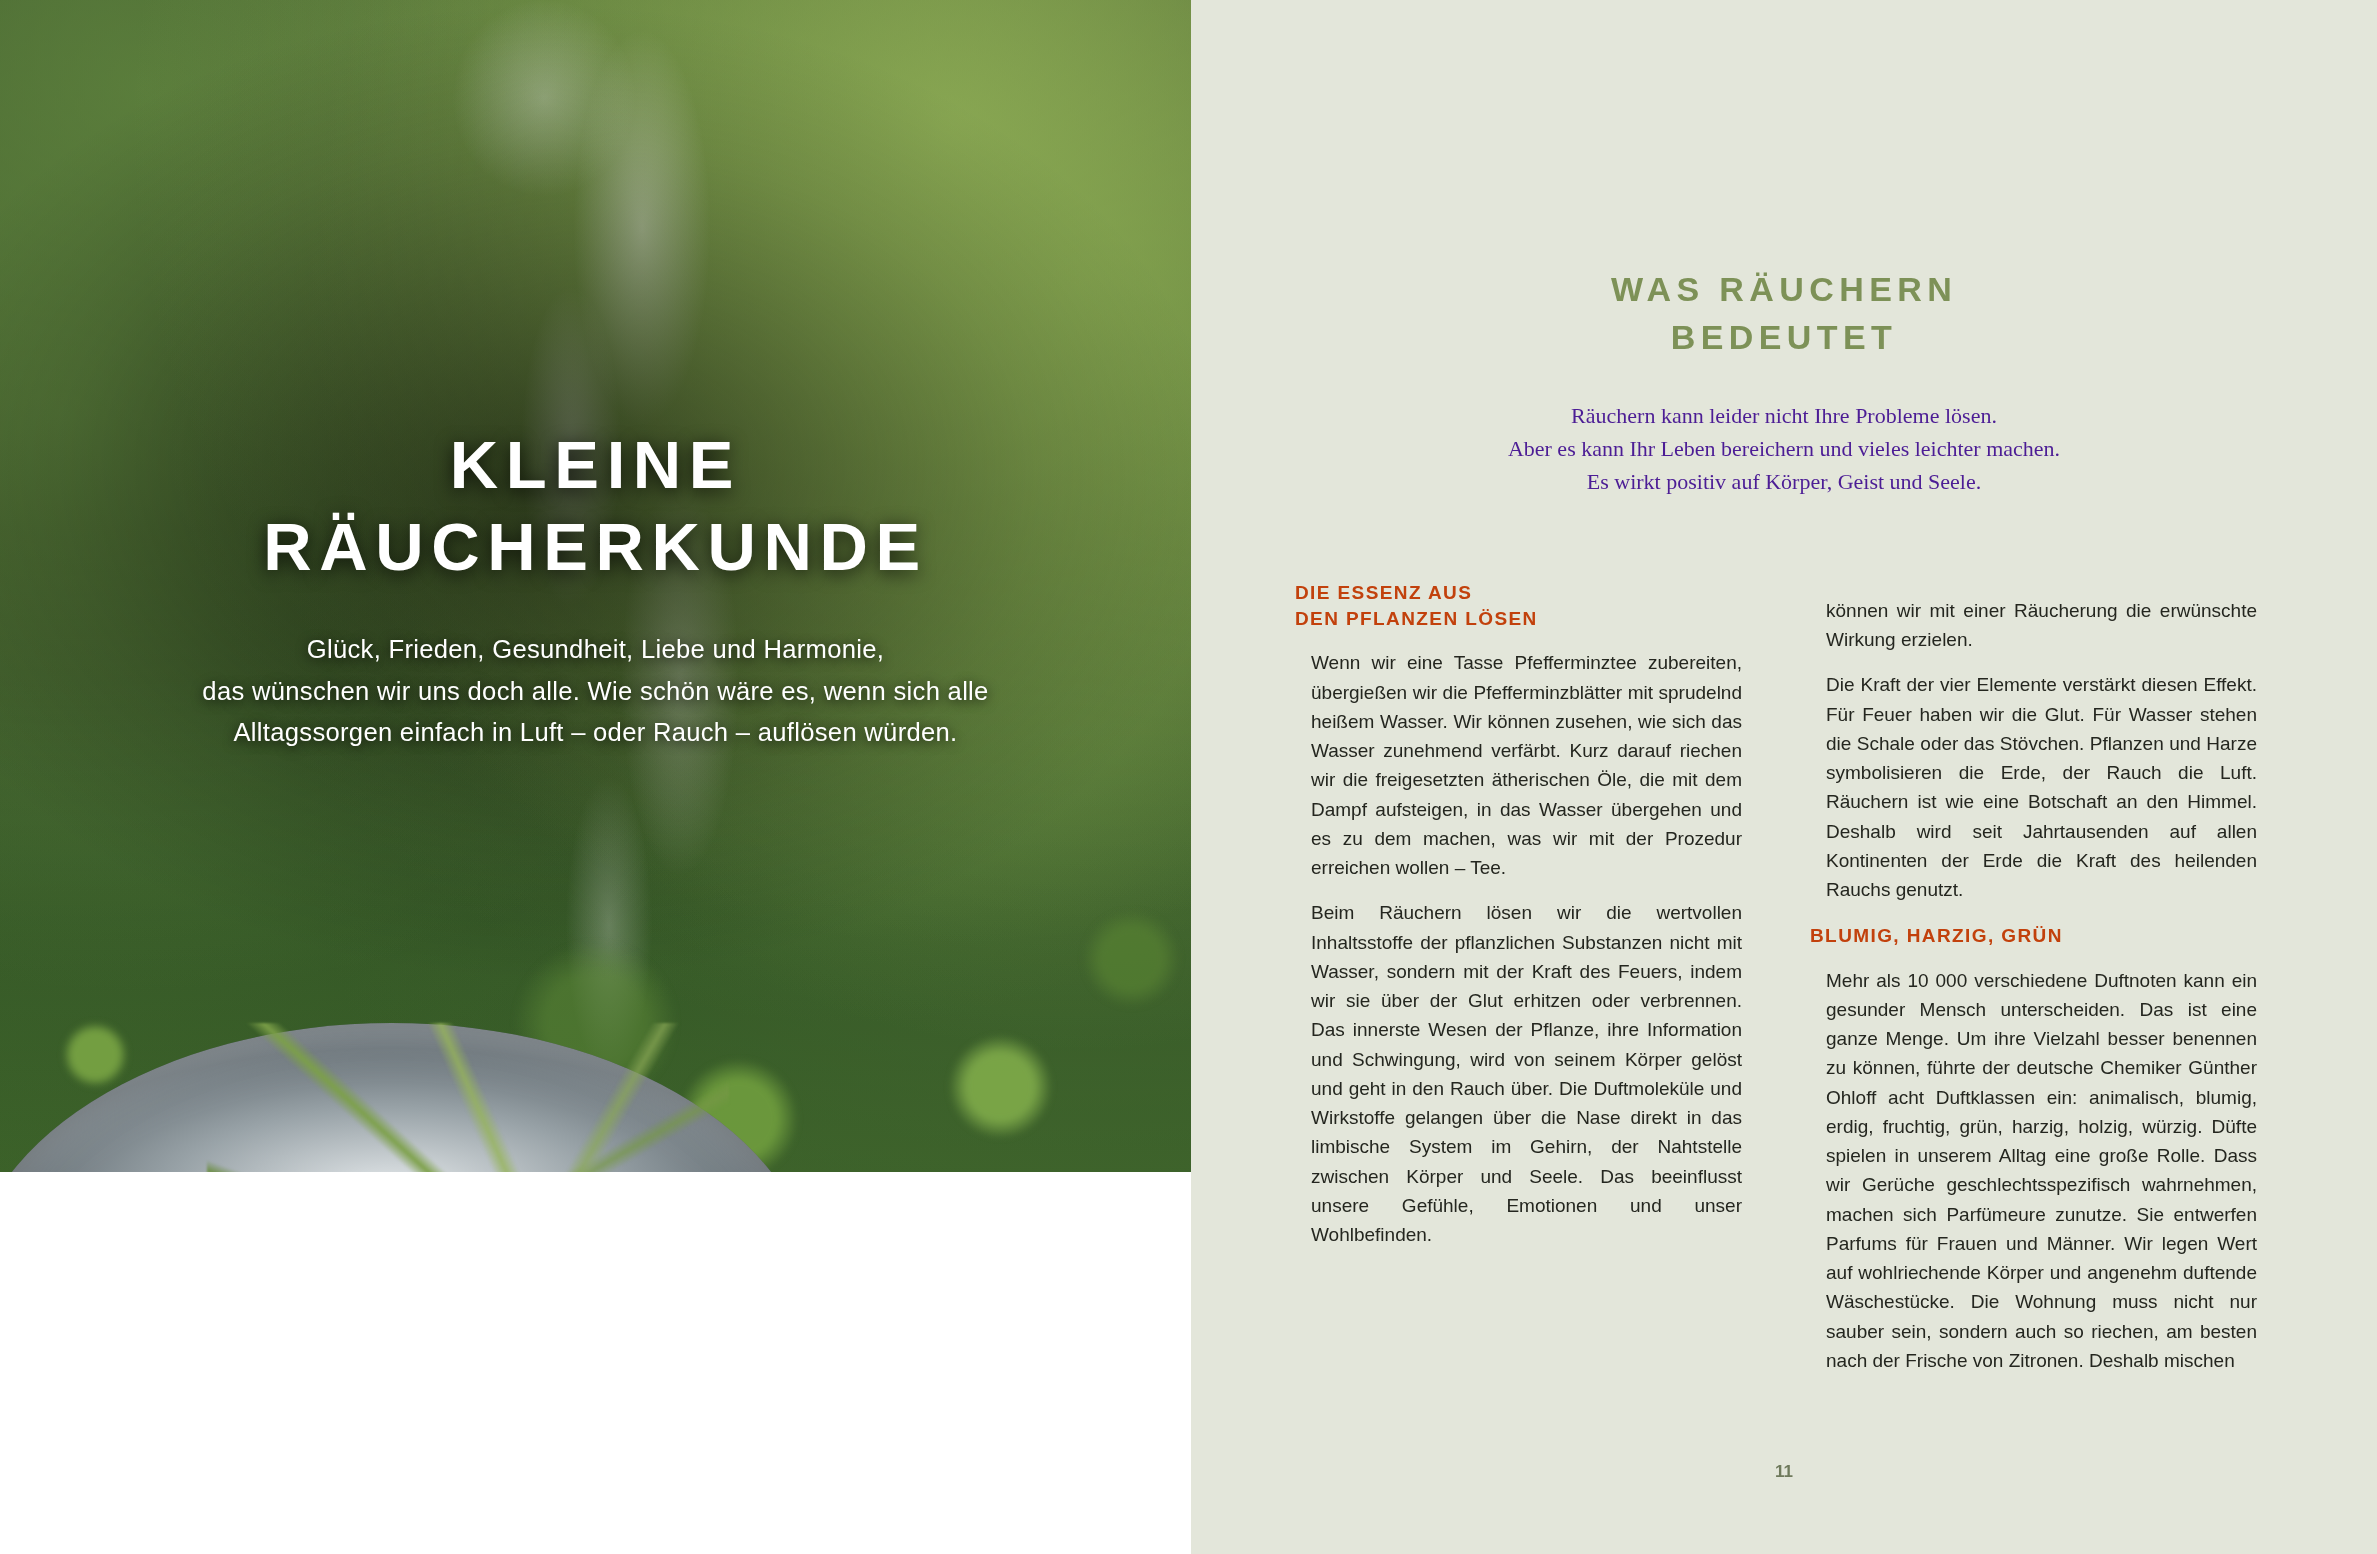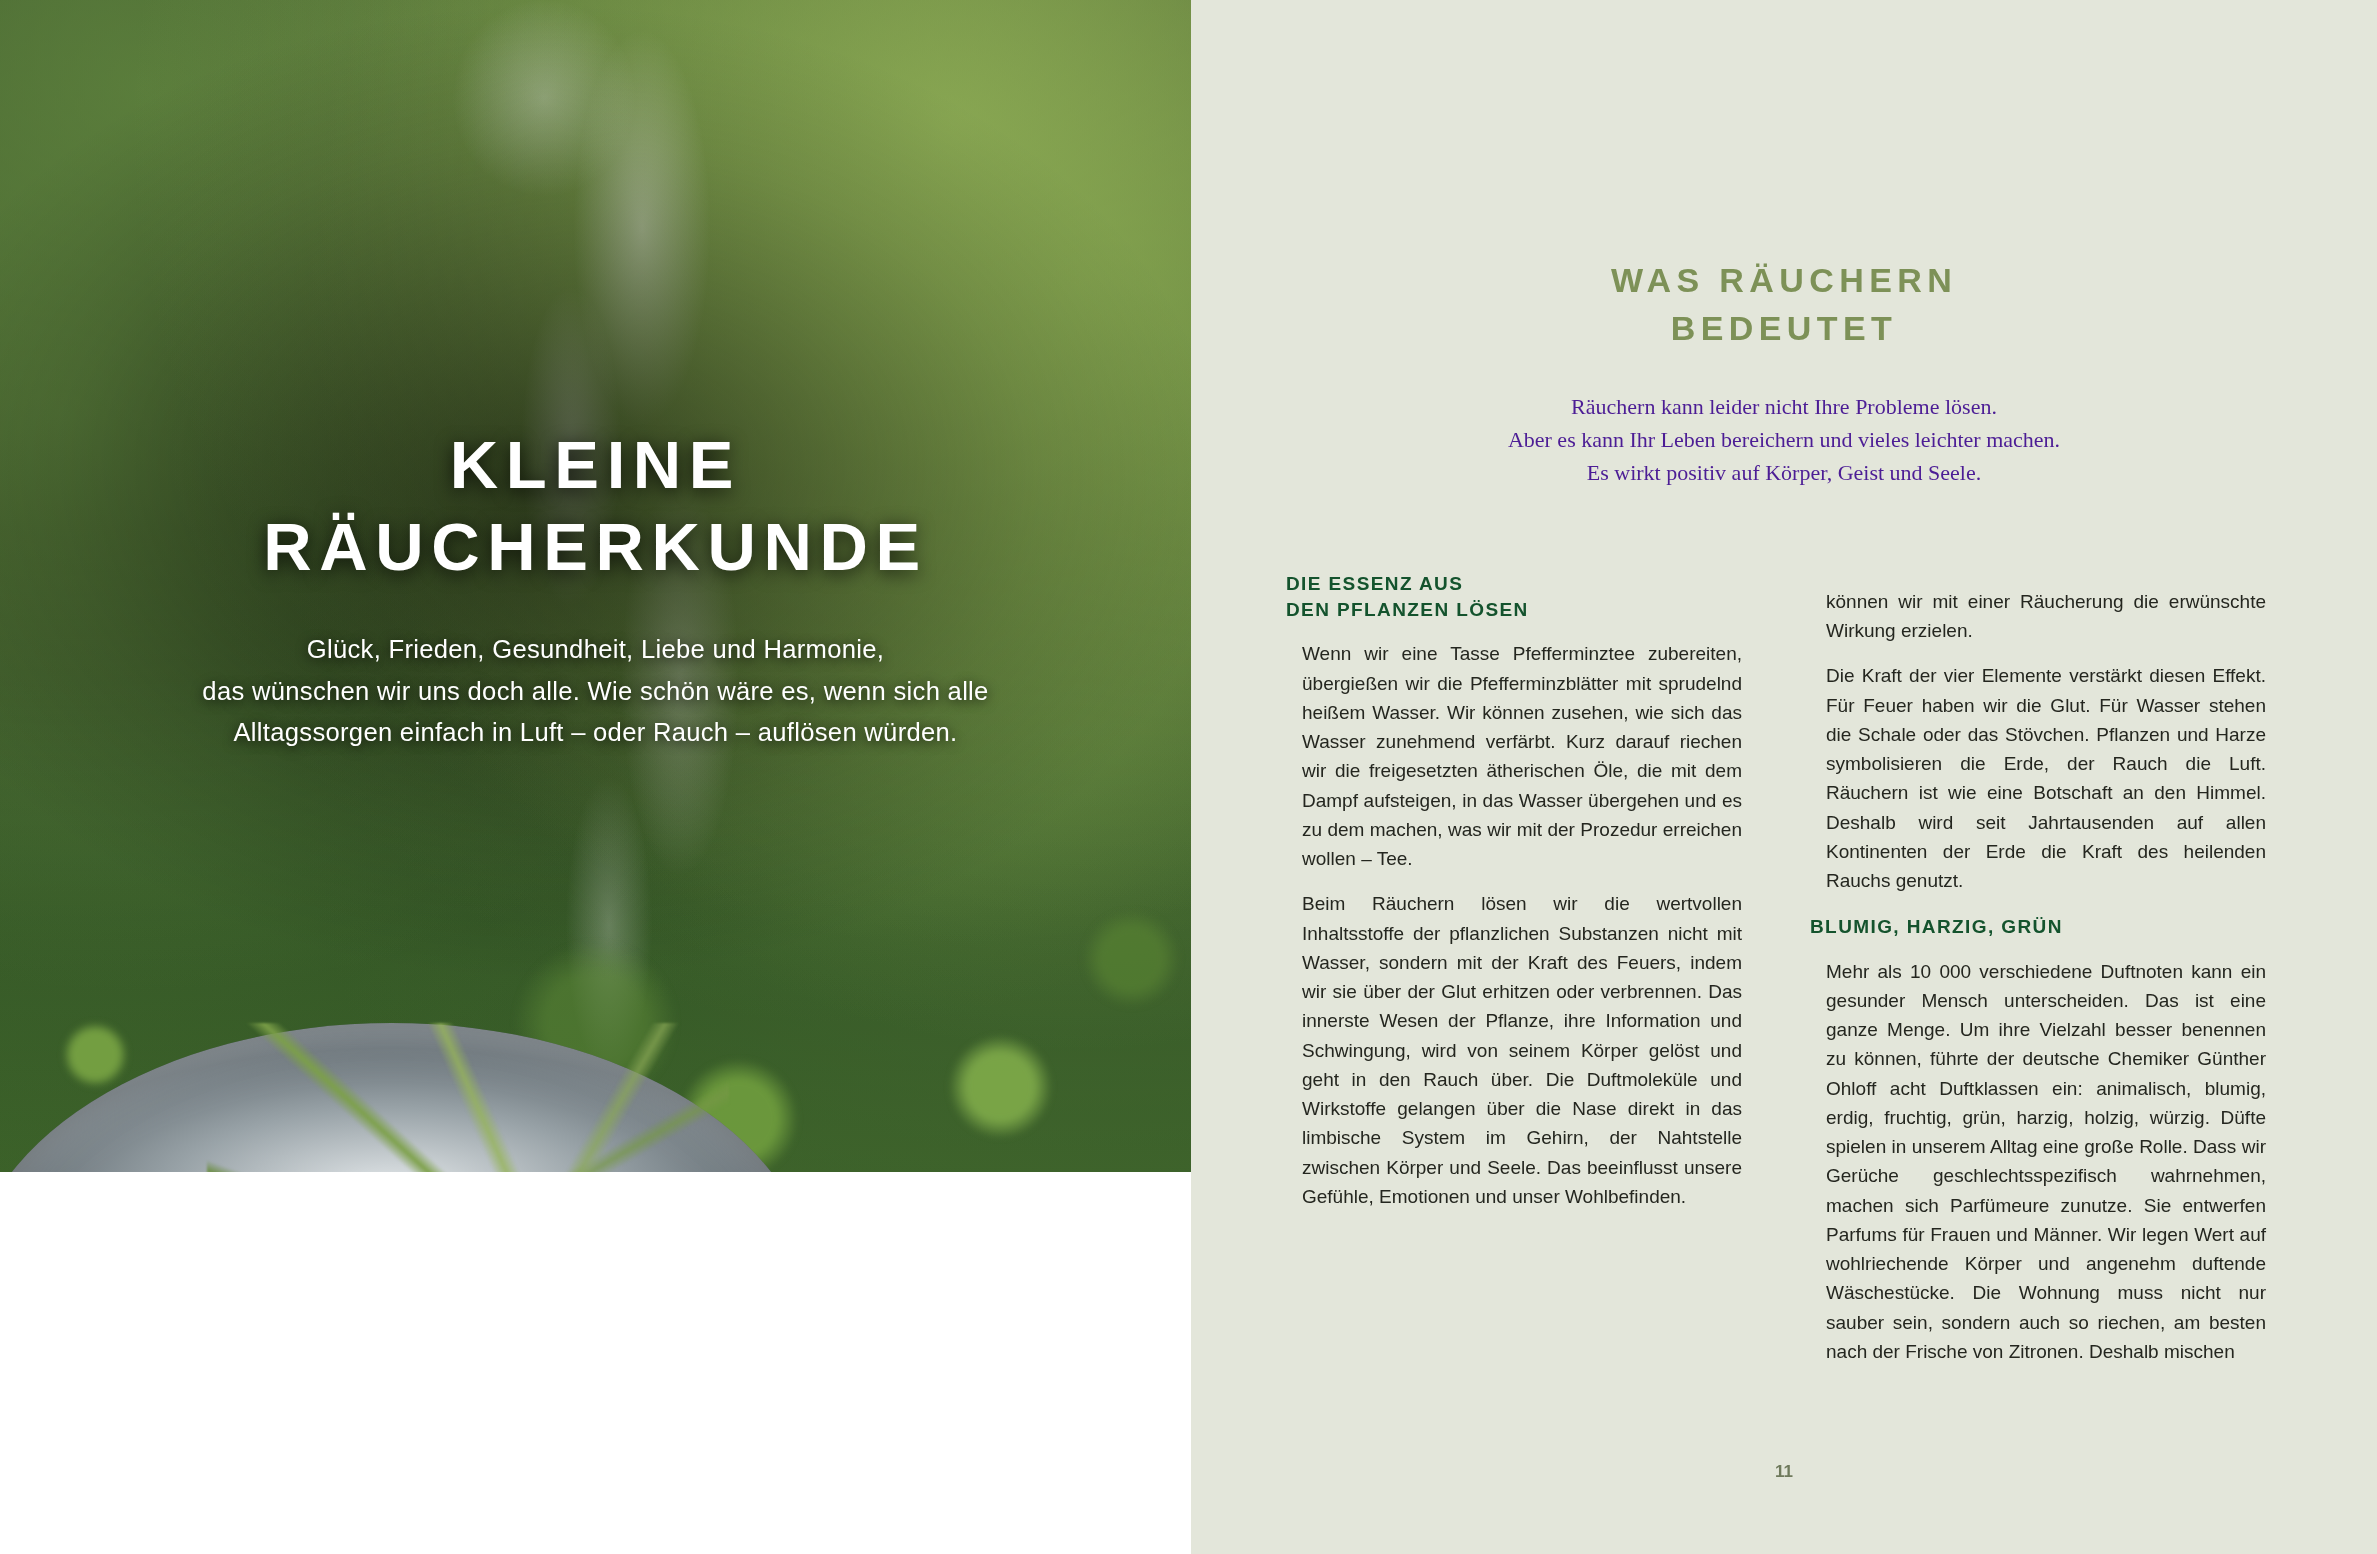"WAS RÄUCHERN" .page-right { padding: 8px -> 17px }
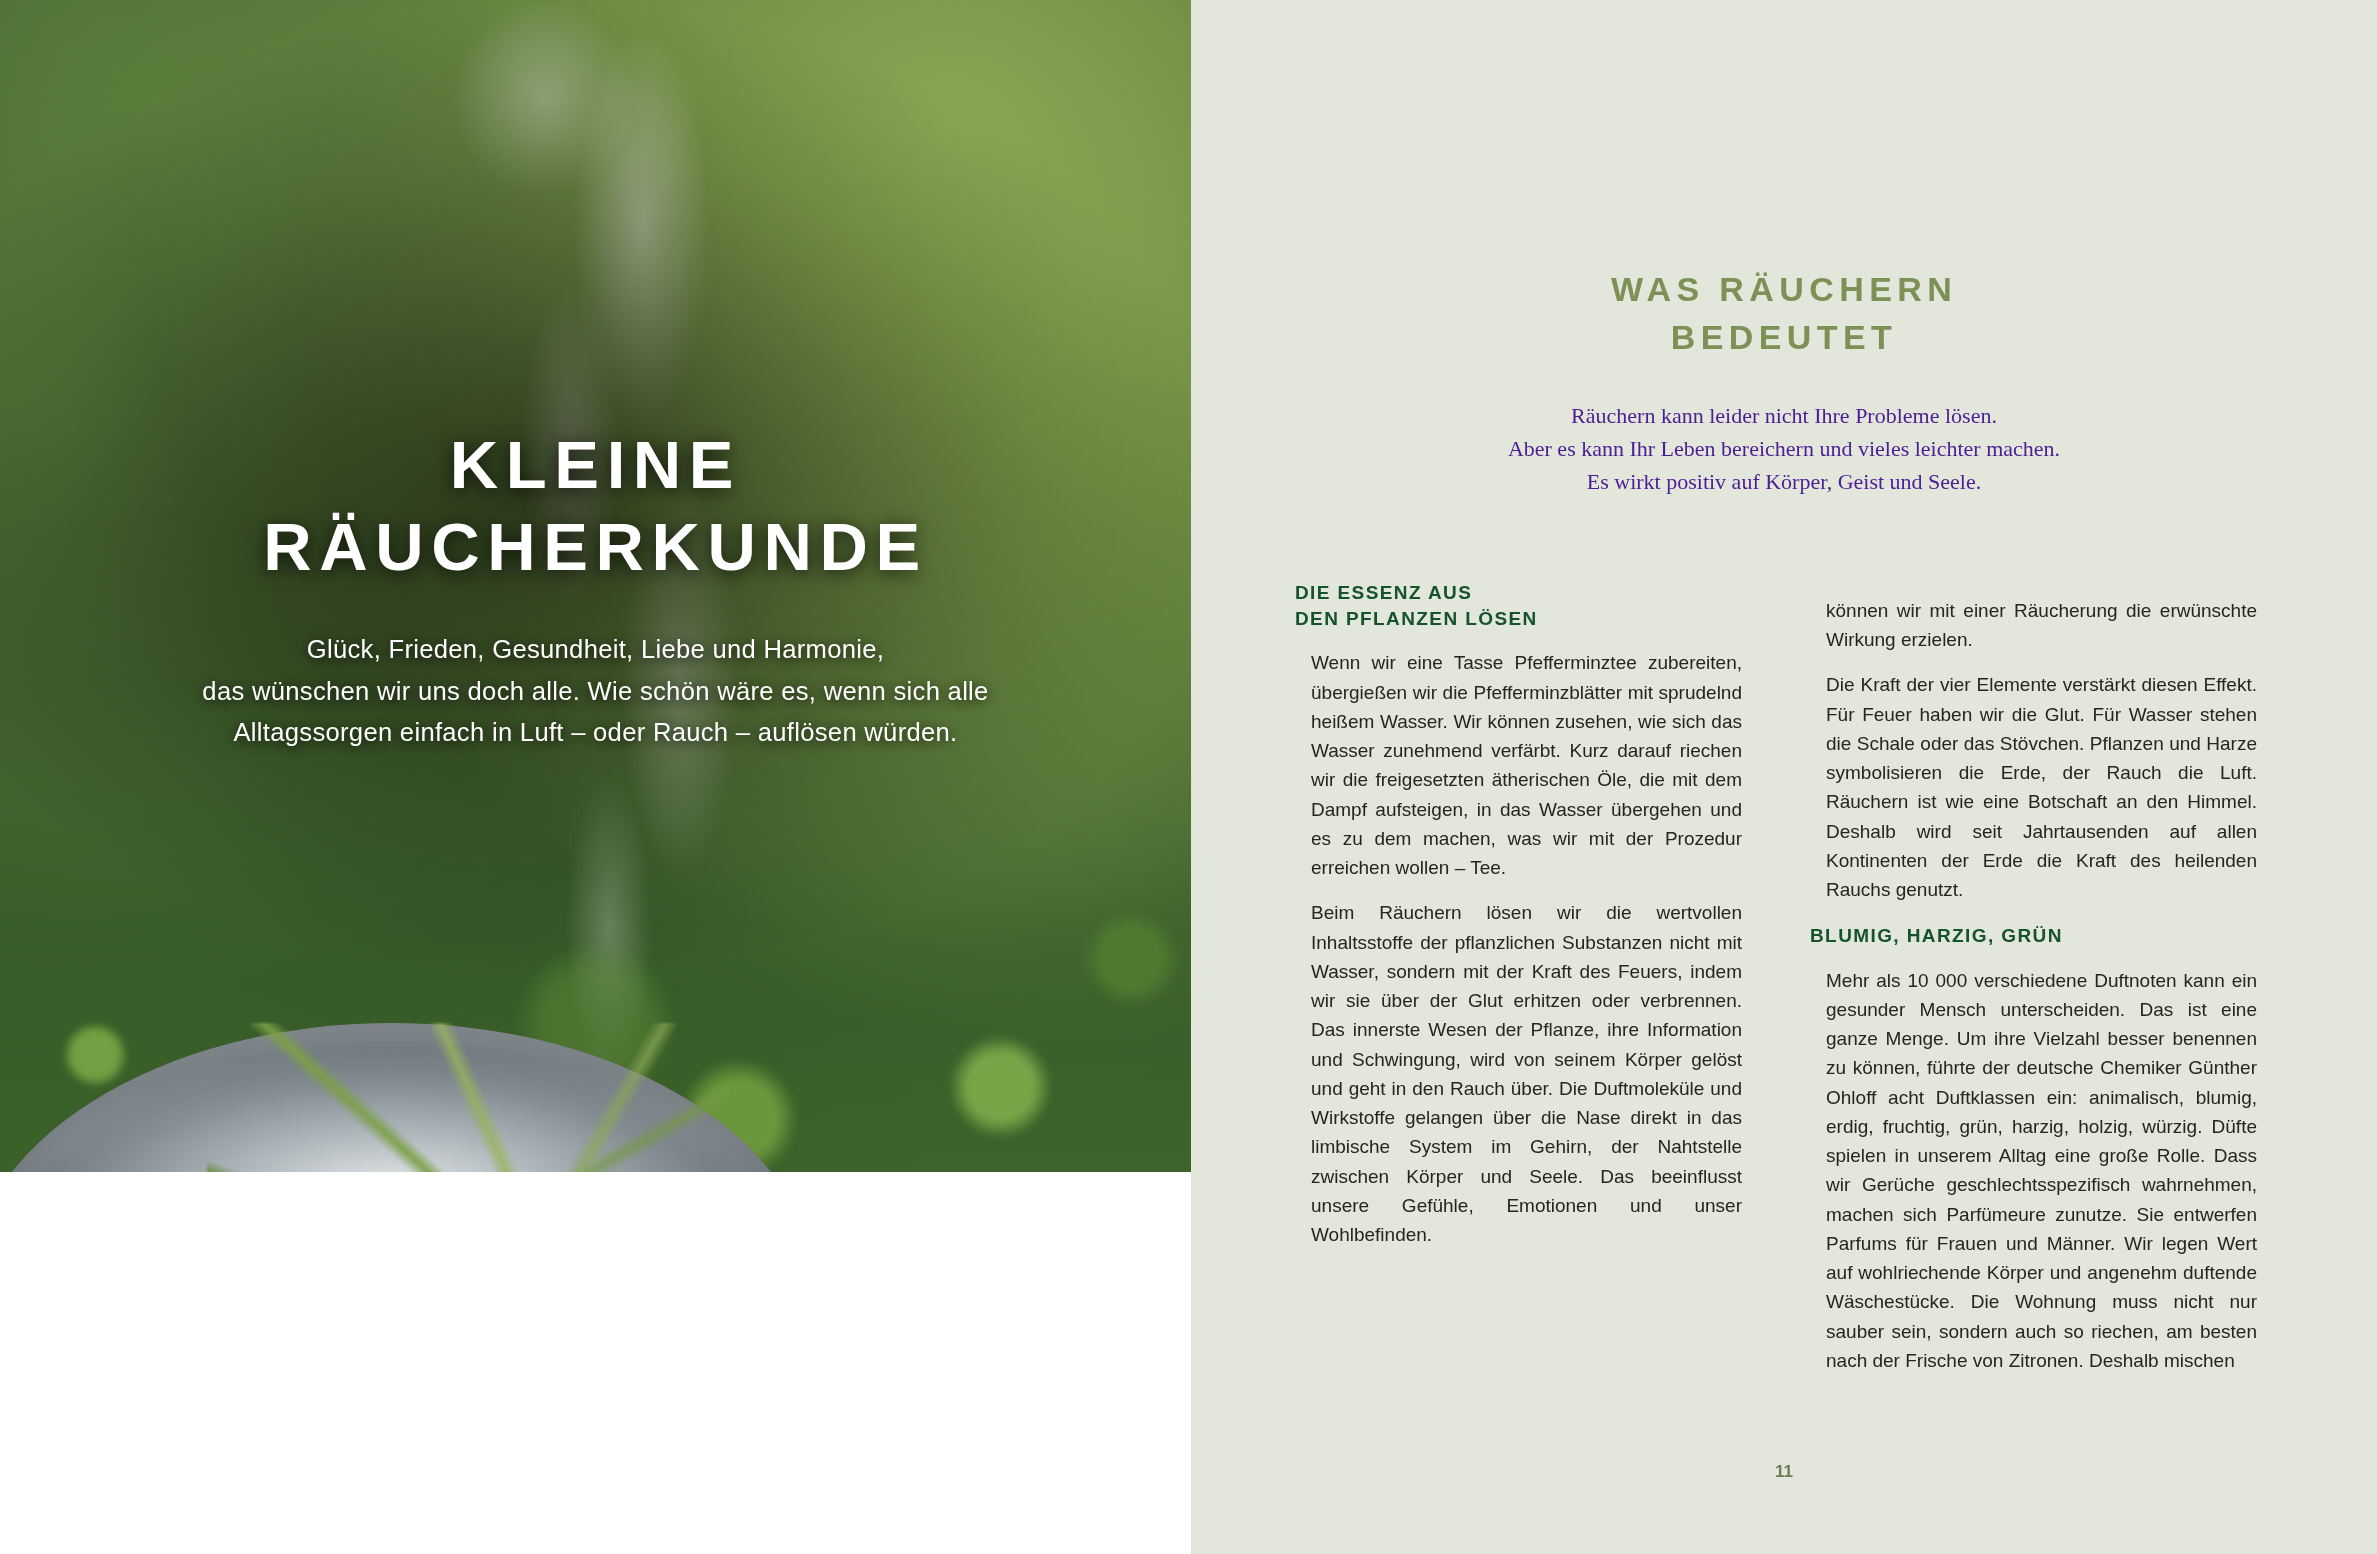"DIE ESSENZ AUS" .sub-head { color: #14532d -> #c2410c }
